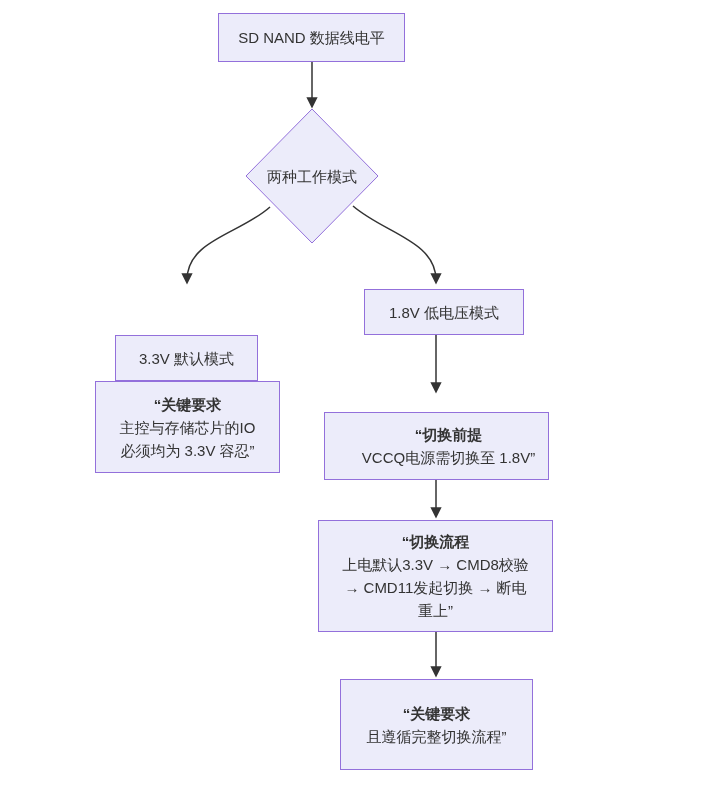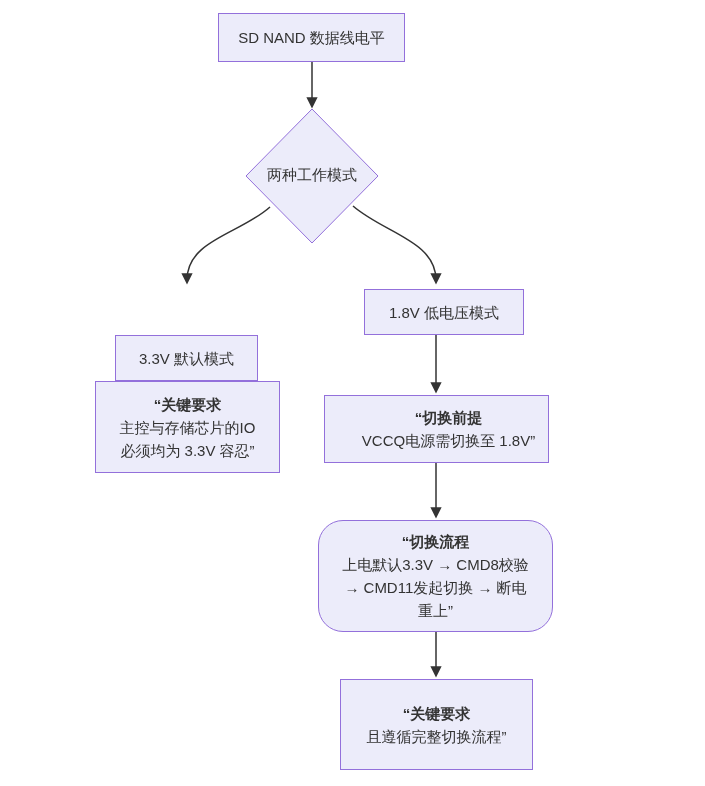"两种工作模式" div.label { font-family: Liberation Mono, monospace -> none }
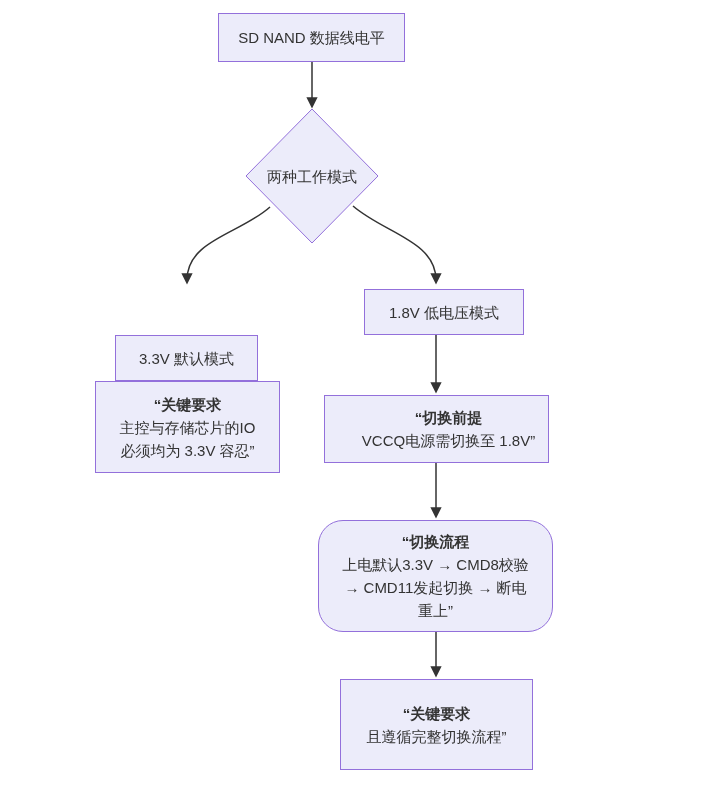"“切换前提" div.node { top: 395px -> 412px }
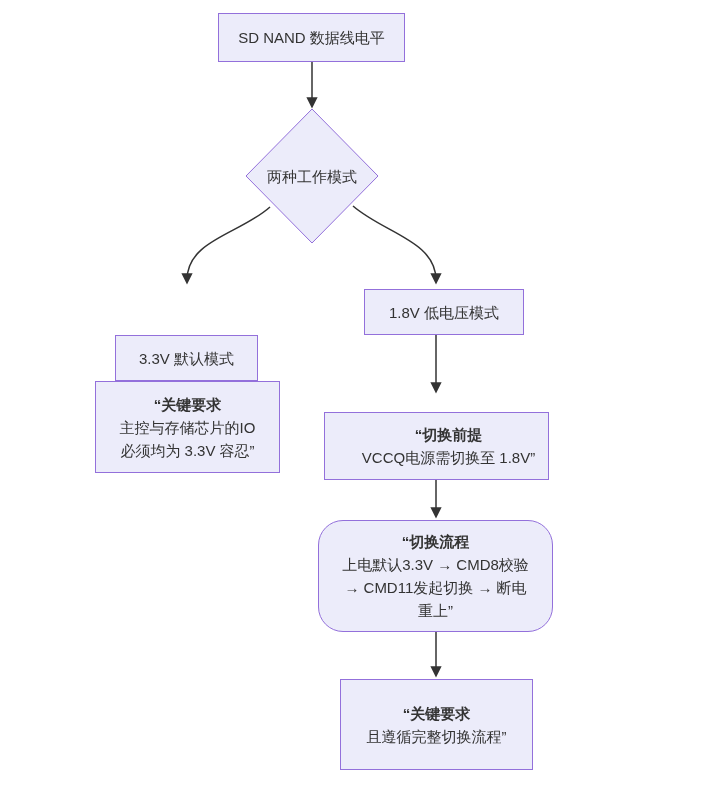"“切换流程" div.node { border-radius: 25px -> none }
